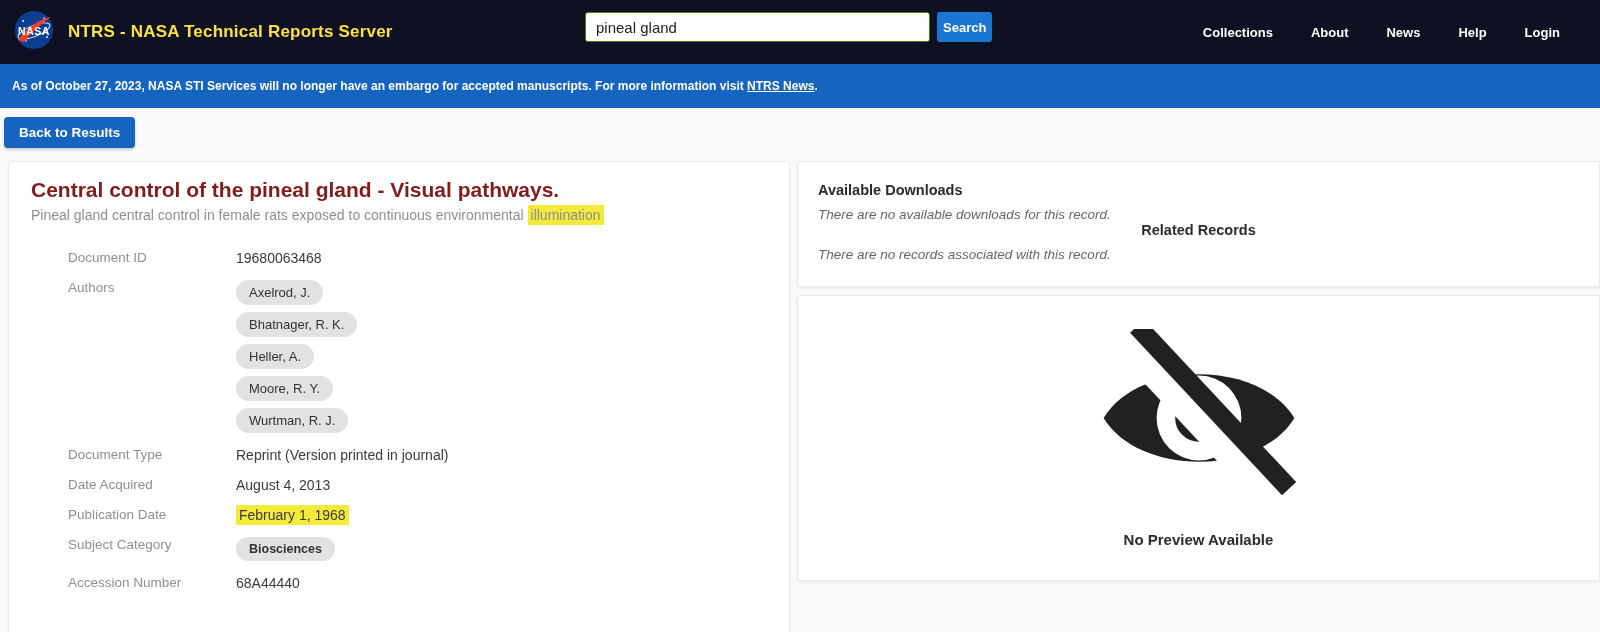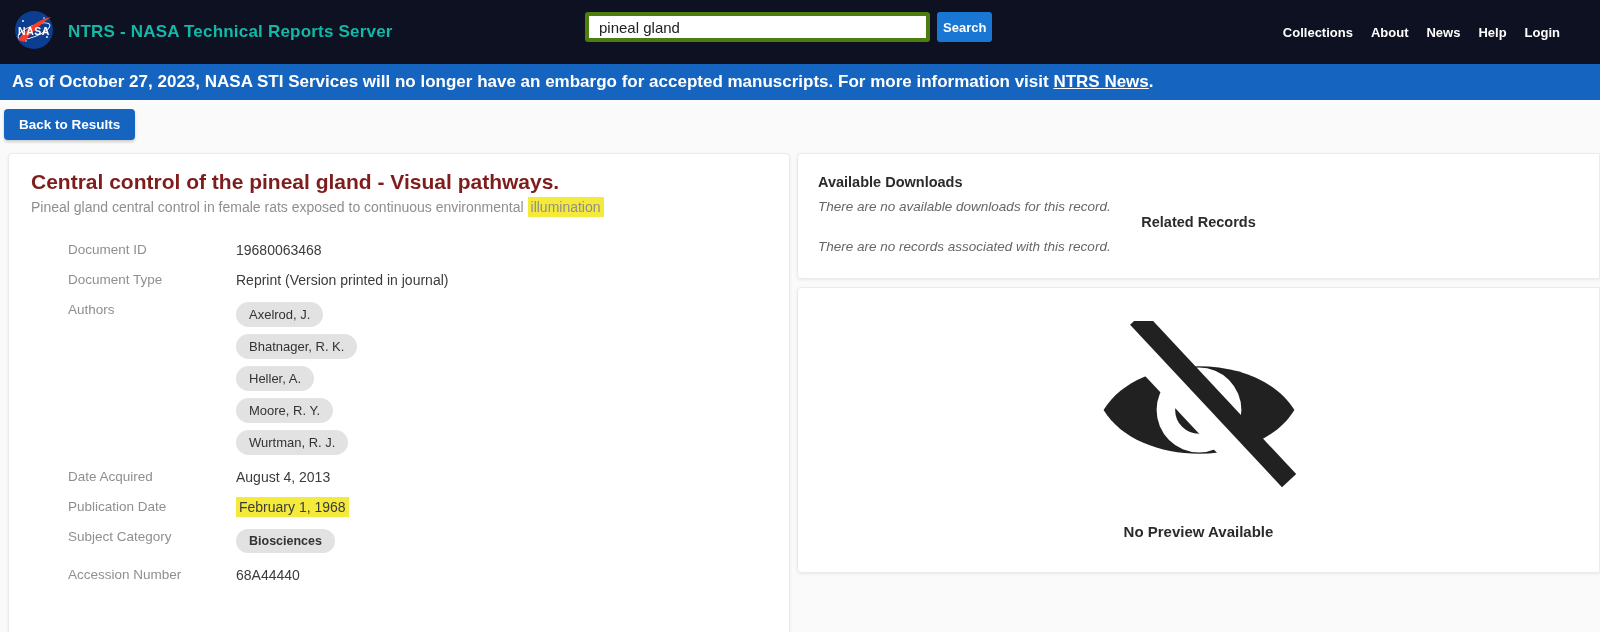"NTRS - NASA Technical Reports" .brand-title { color: #14b8a6 -> #fde047 }
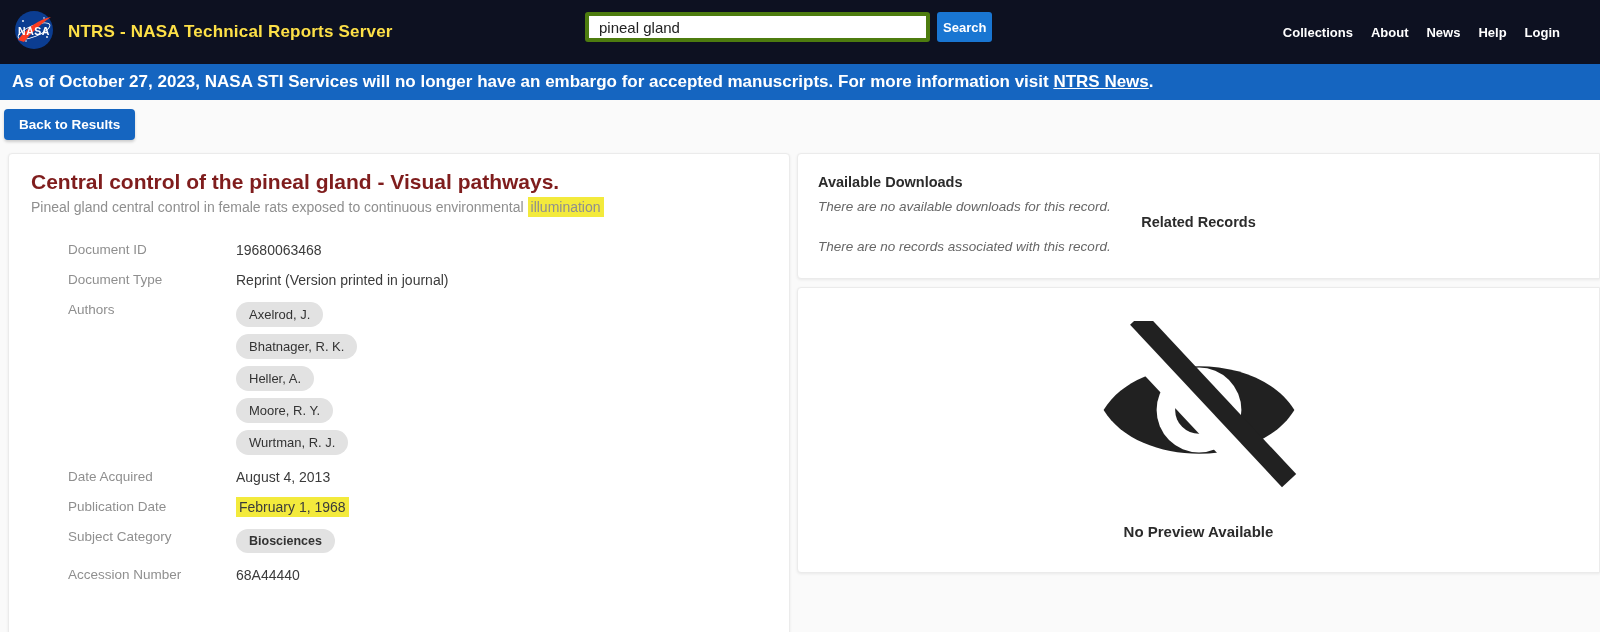"pineal gland" .search-input { border: 4px solid #4d7c0f -> 1px solid #4d7c0f }
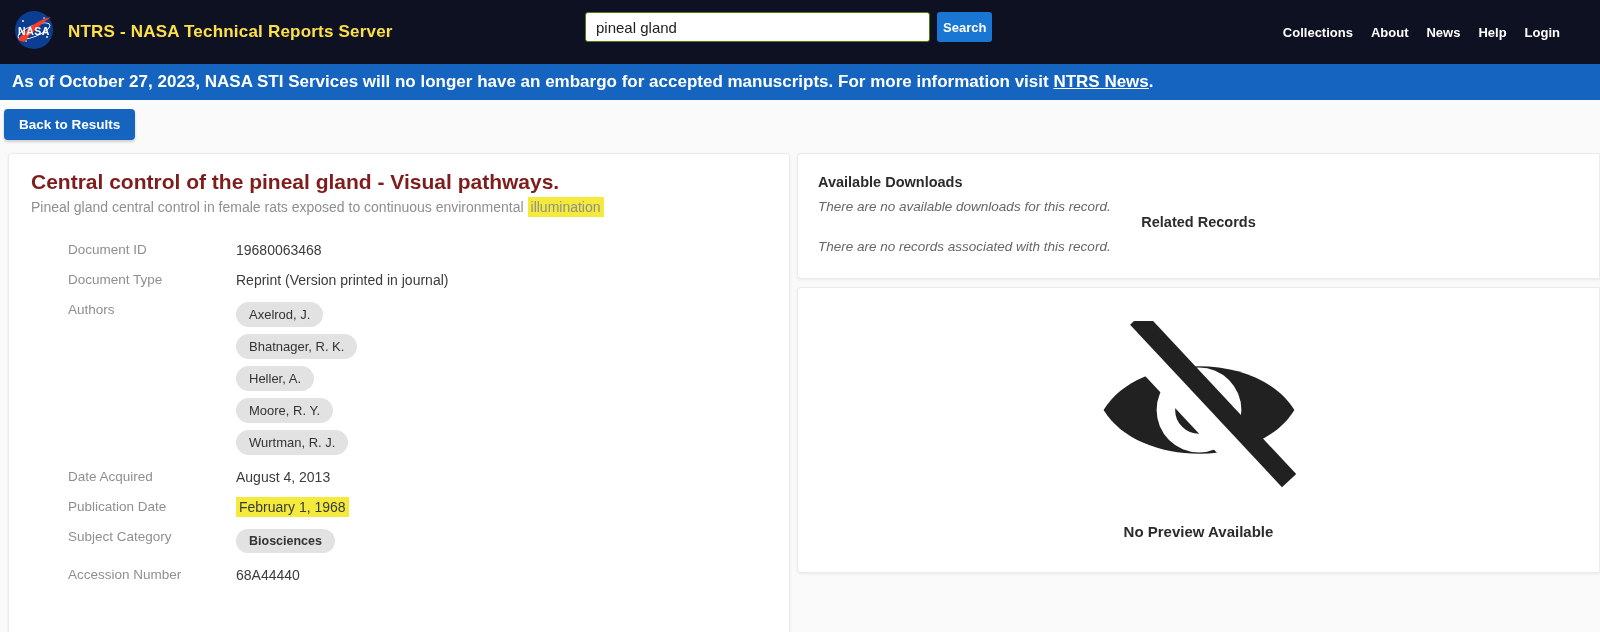"Collections" nav.top-links { gap: 18px -> 38px }
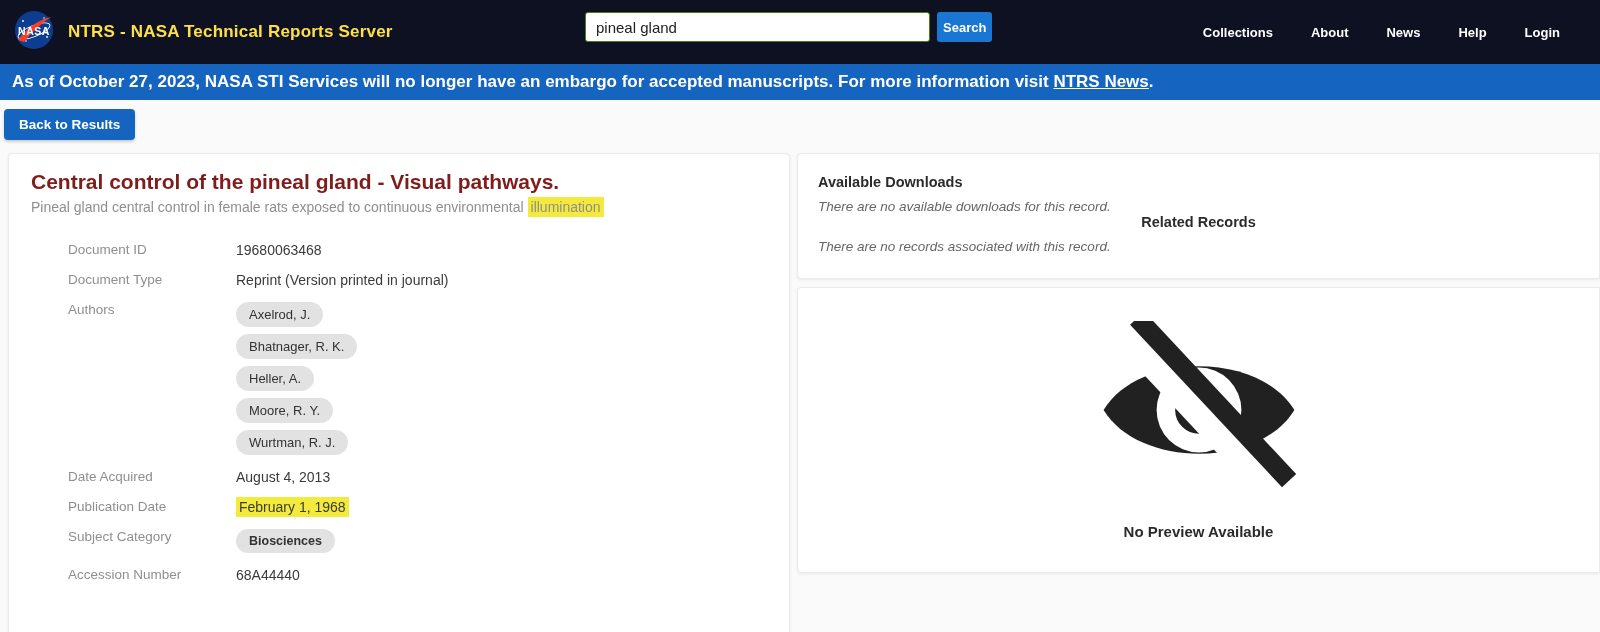"As of October 27, 2023," .banner { font-size: 17px -> 12px; height: 36px -> 44px }
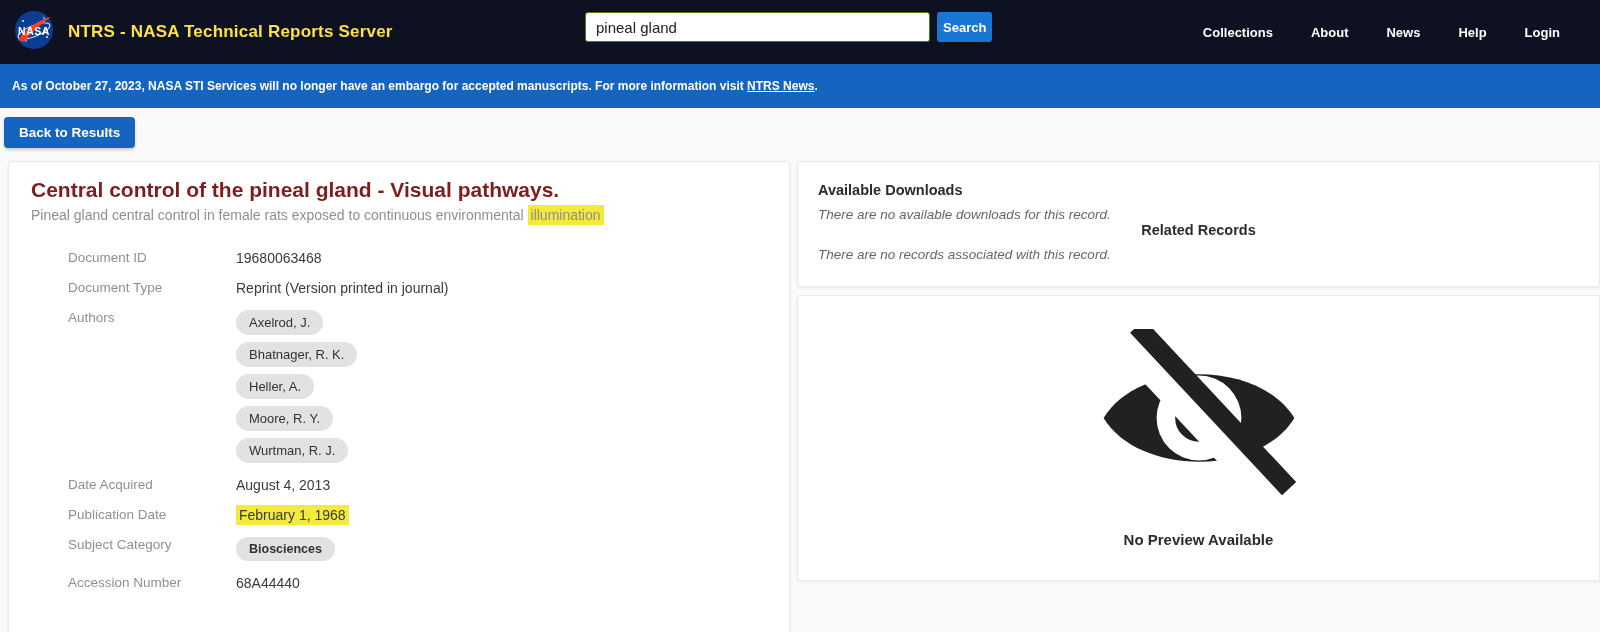"Document Type" div.detail-row { order: before "Authors" -> after "Authors" }
